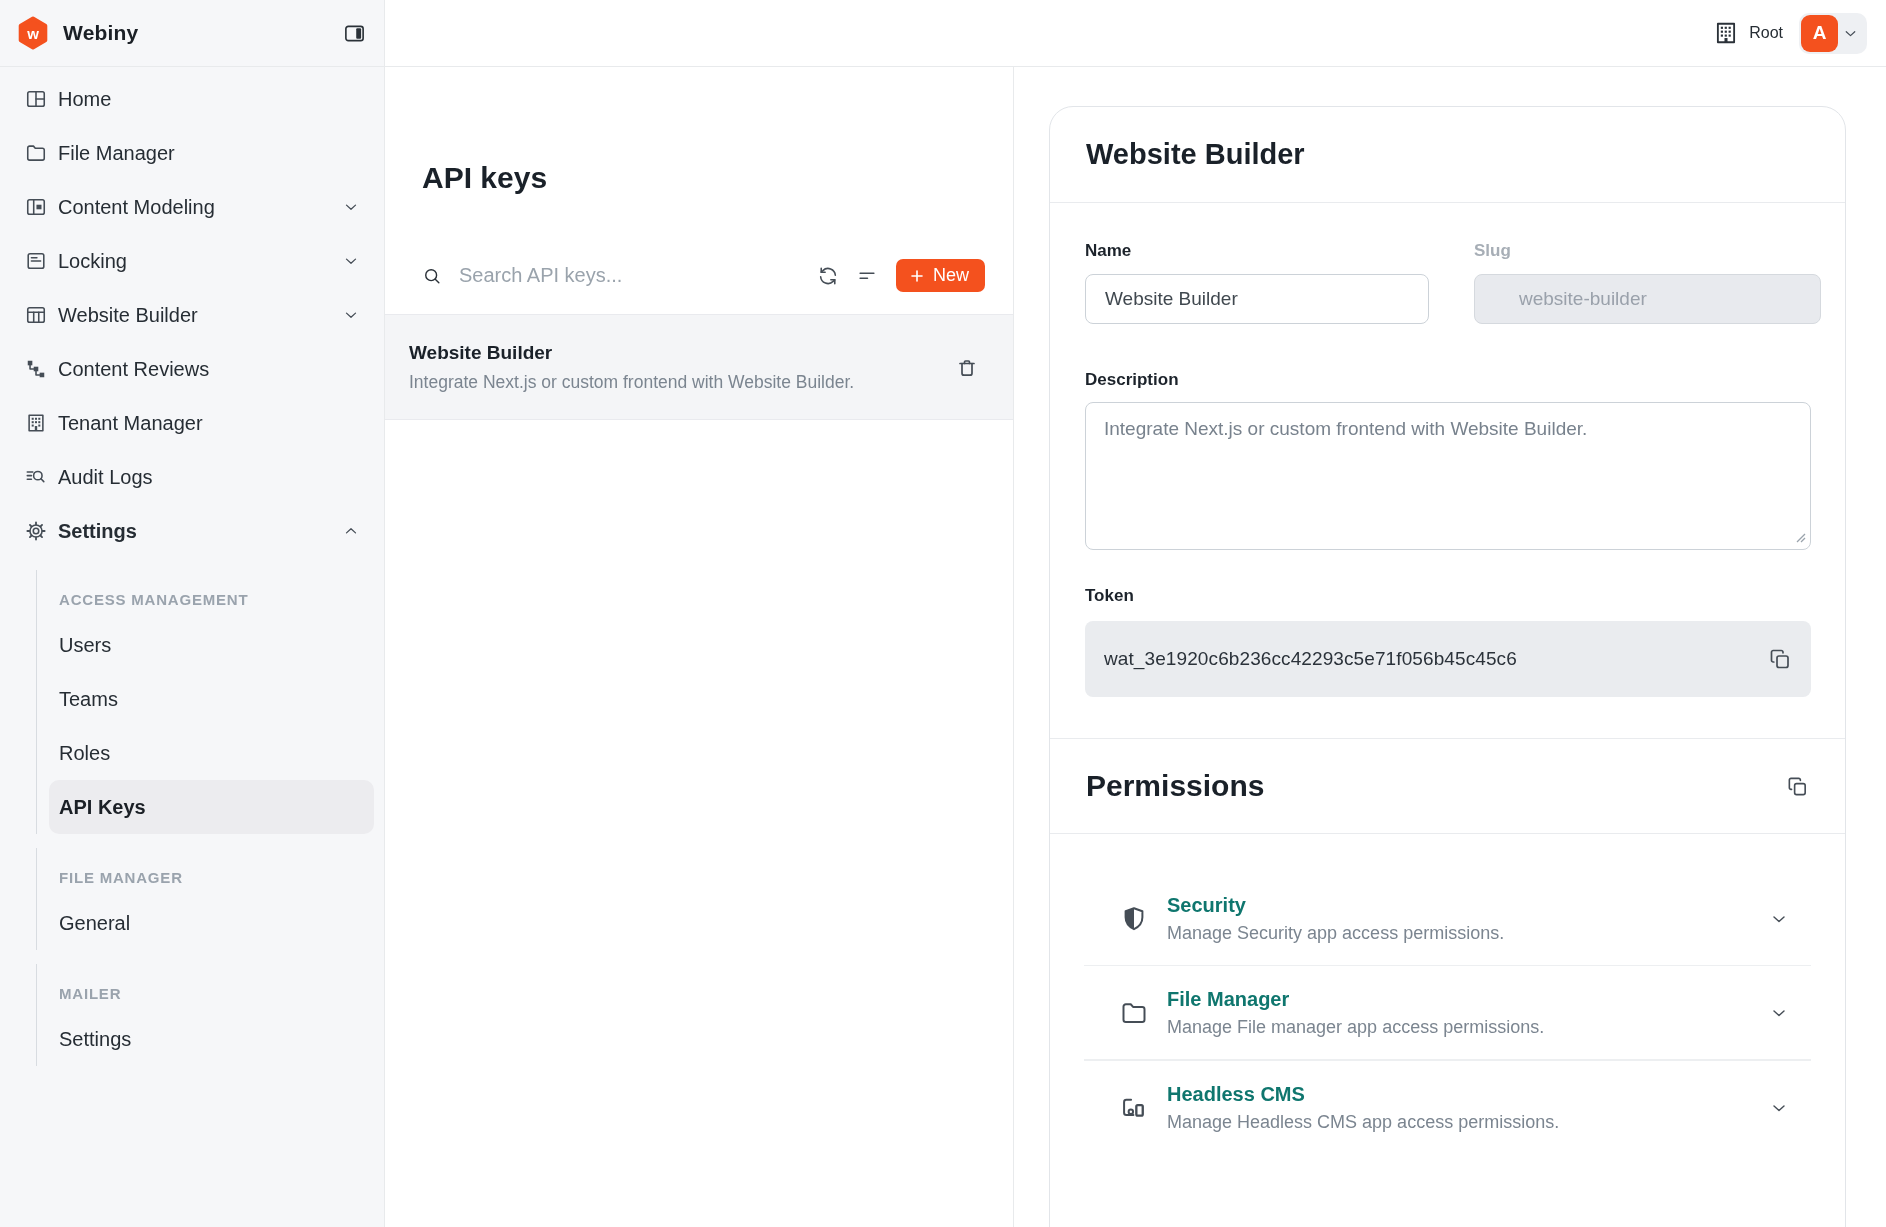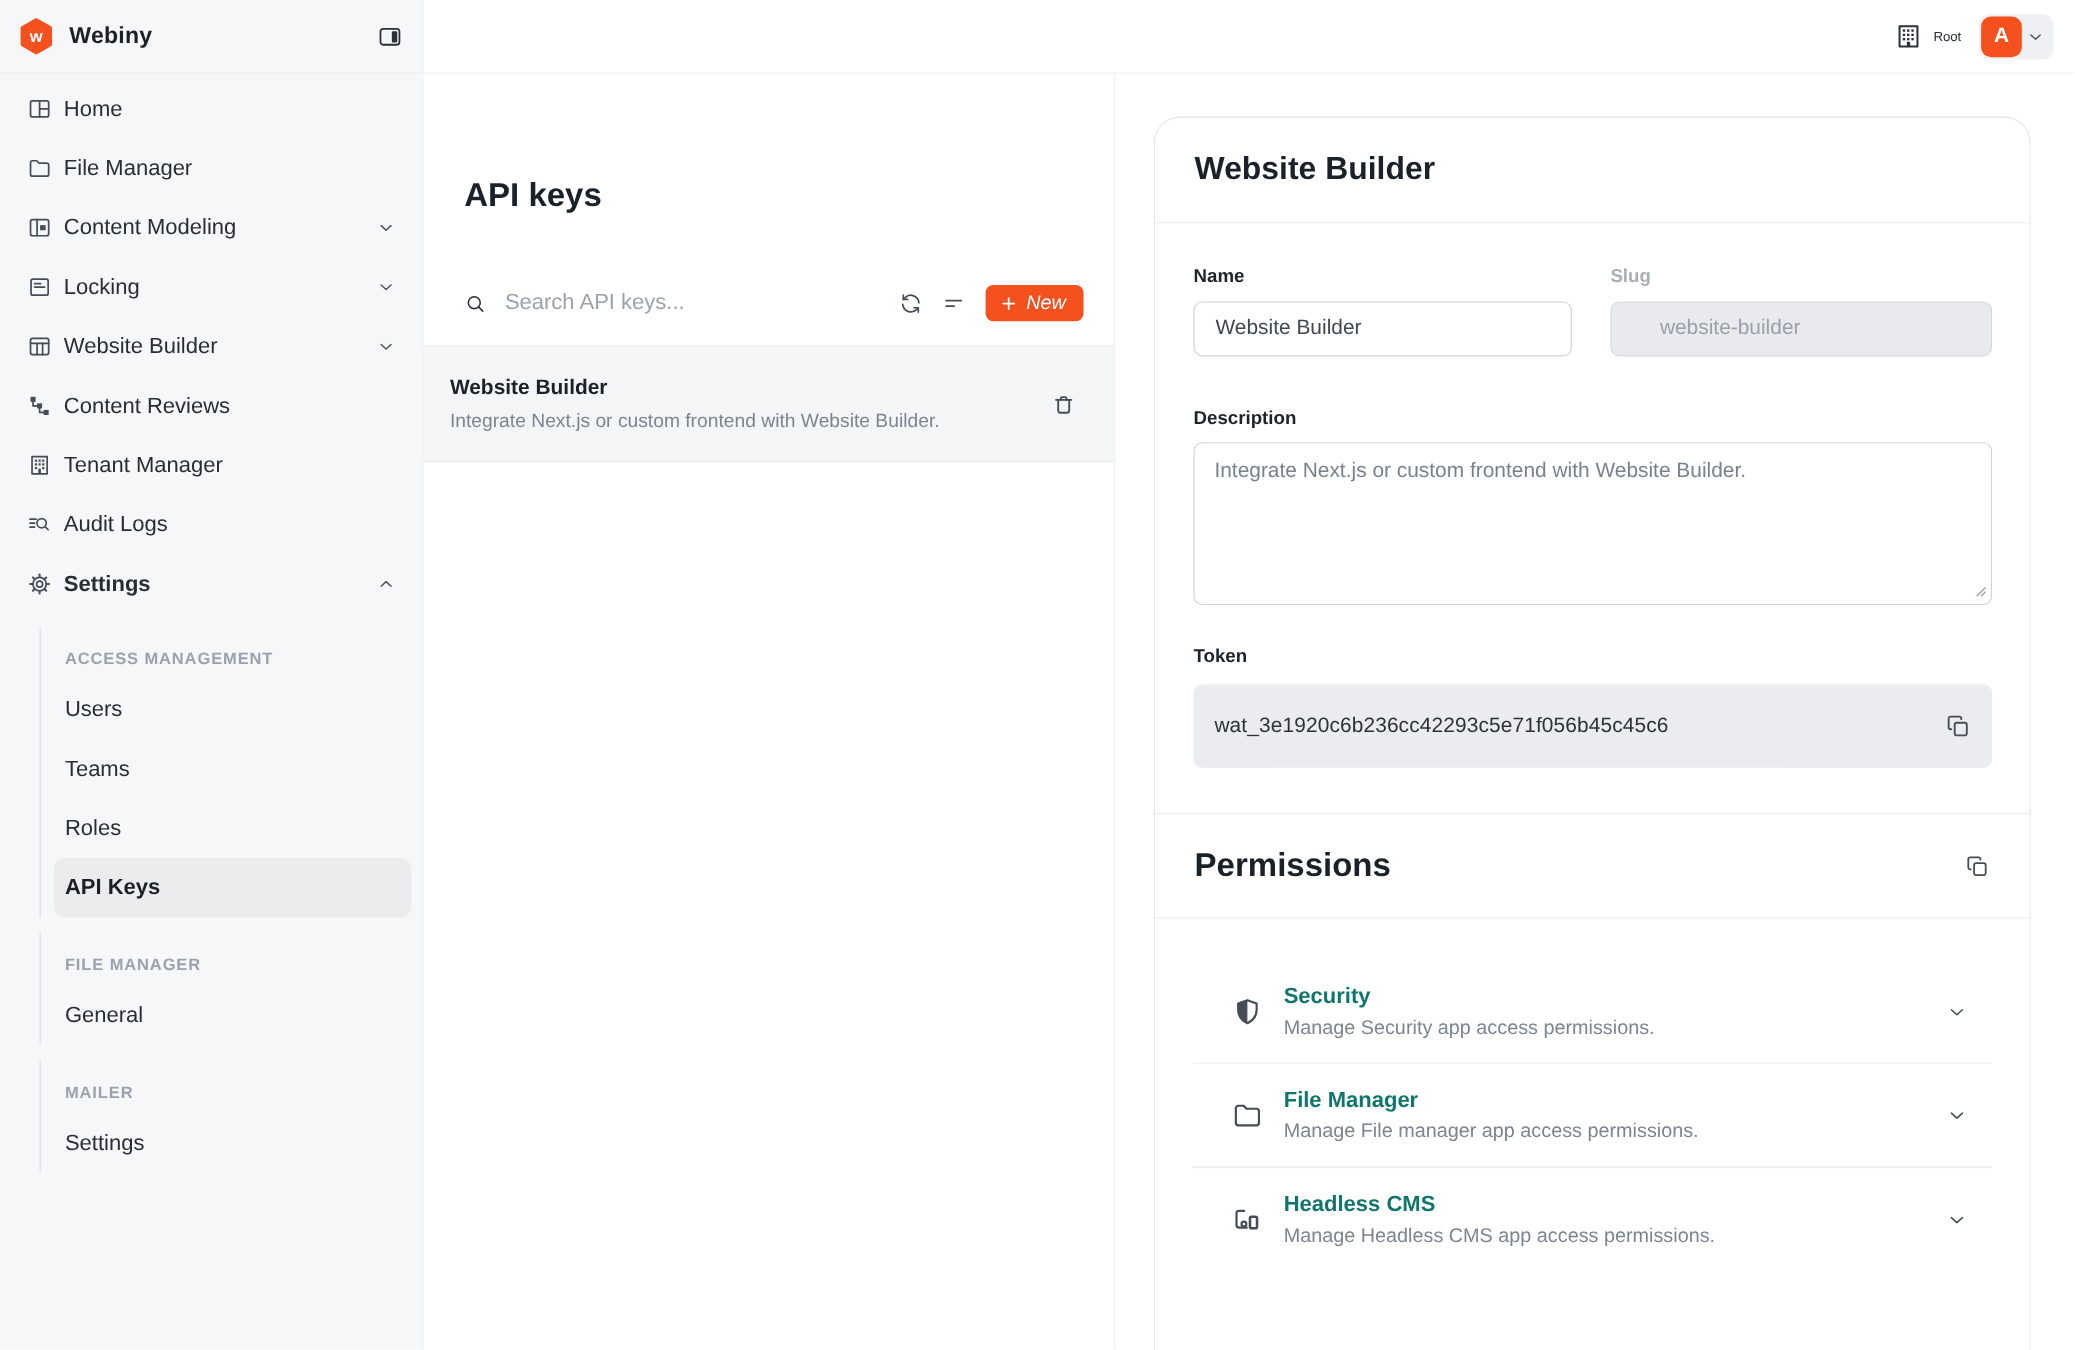"Root" .tenant-name { font-size: 12px -> 16px }
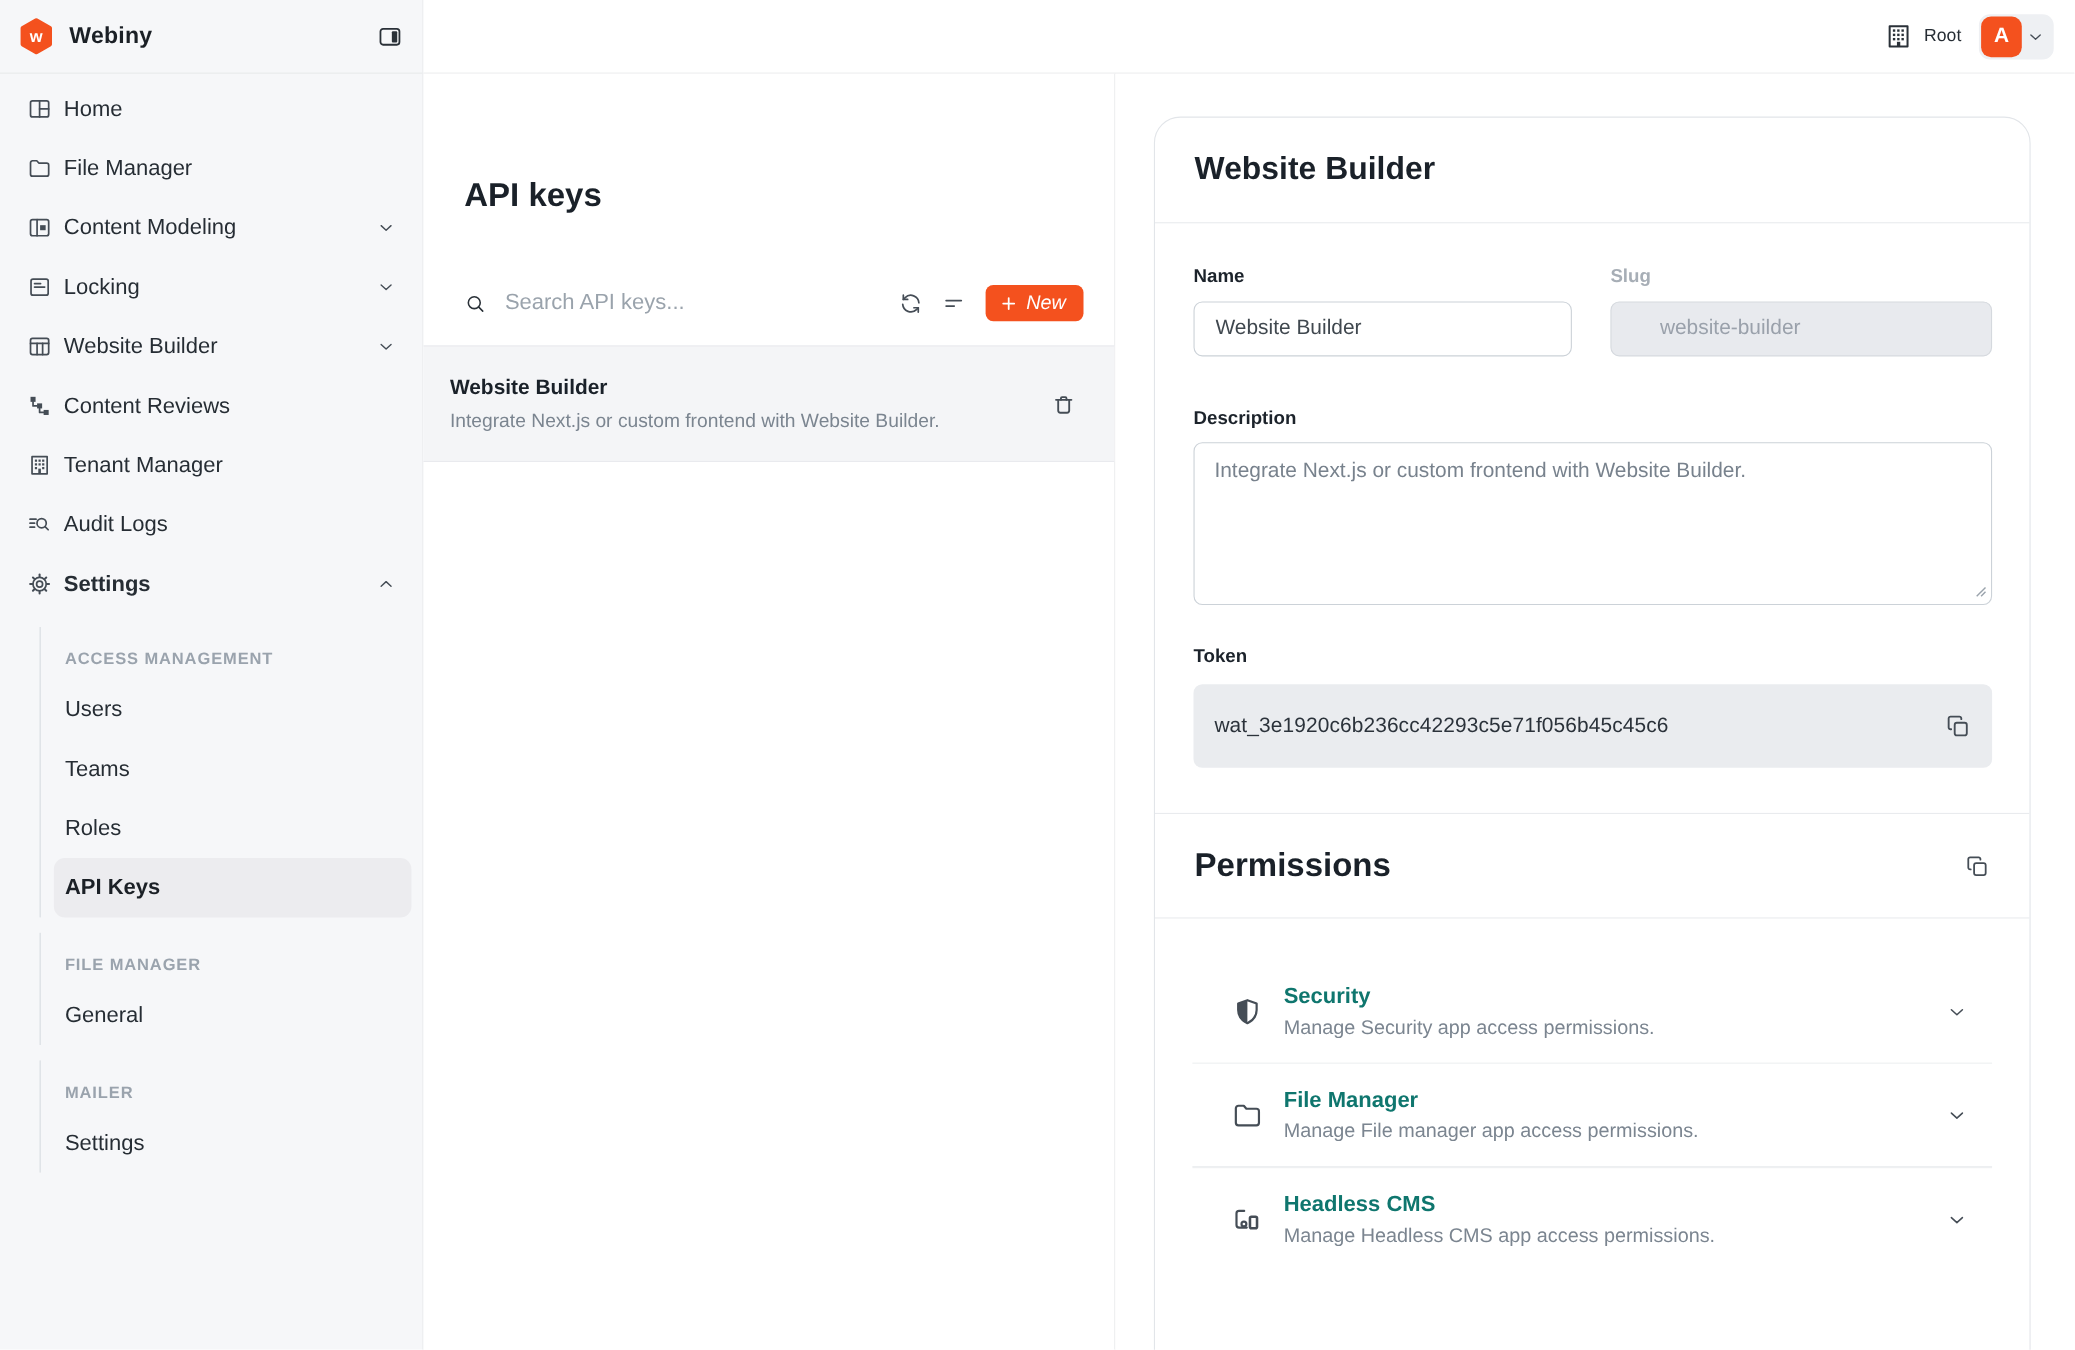"Name" .labels-row,.inputs-row { column-gap: 35px -> 45px }
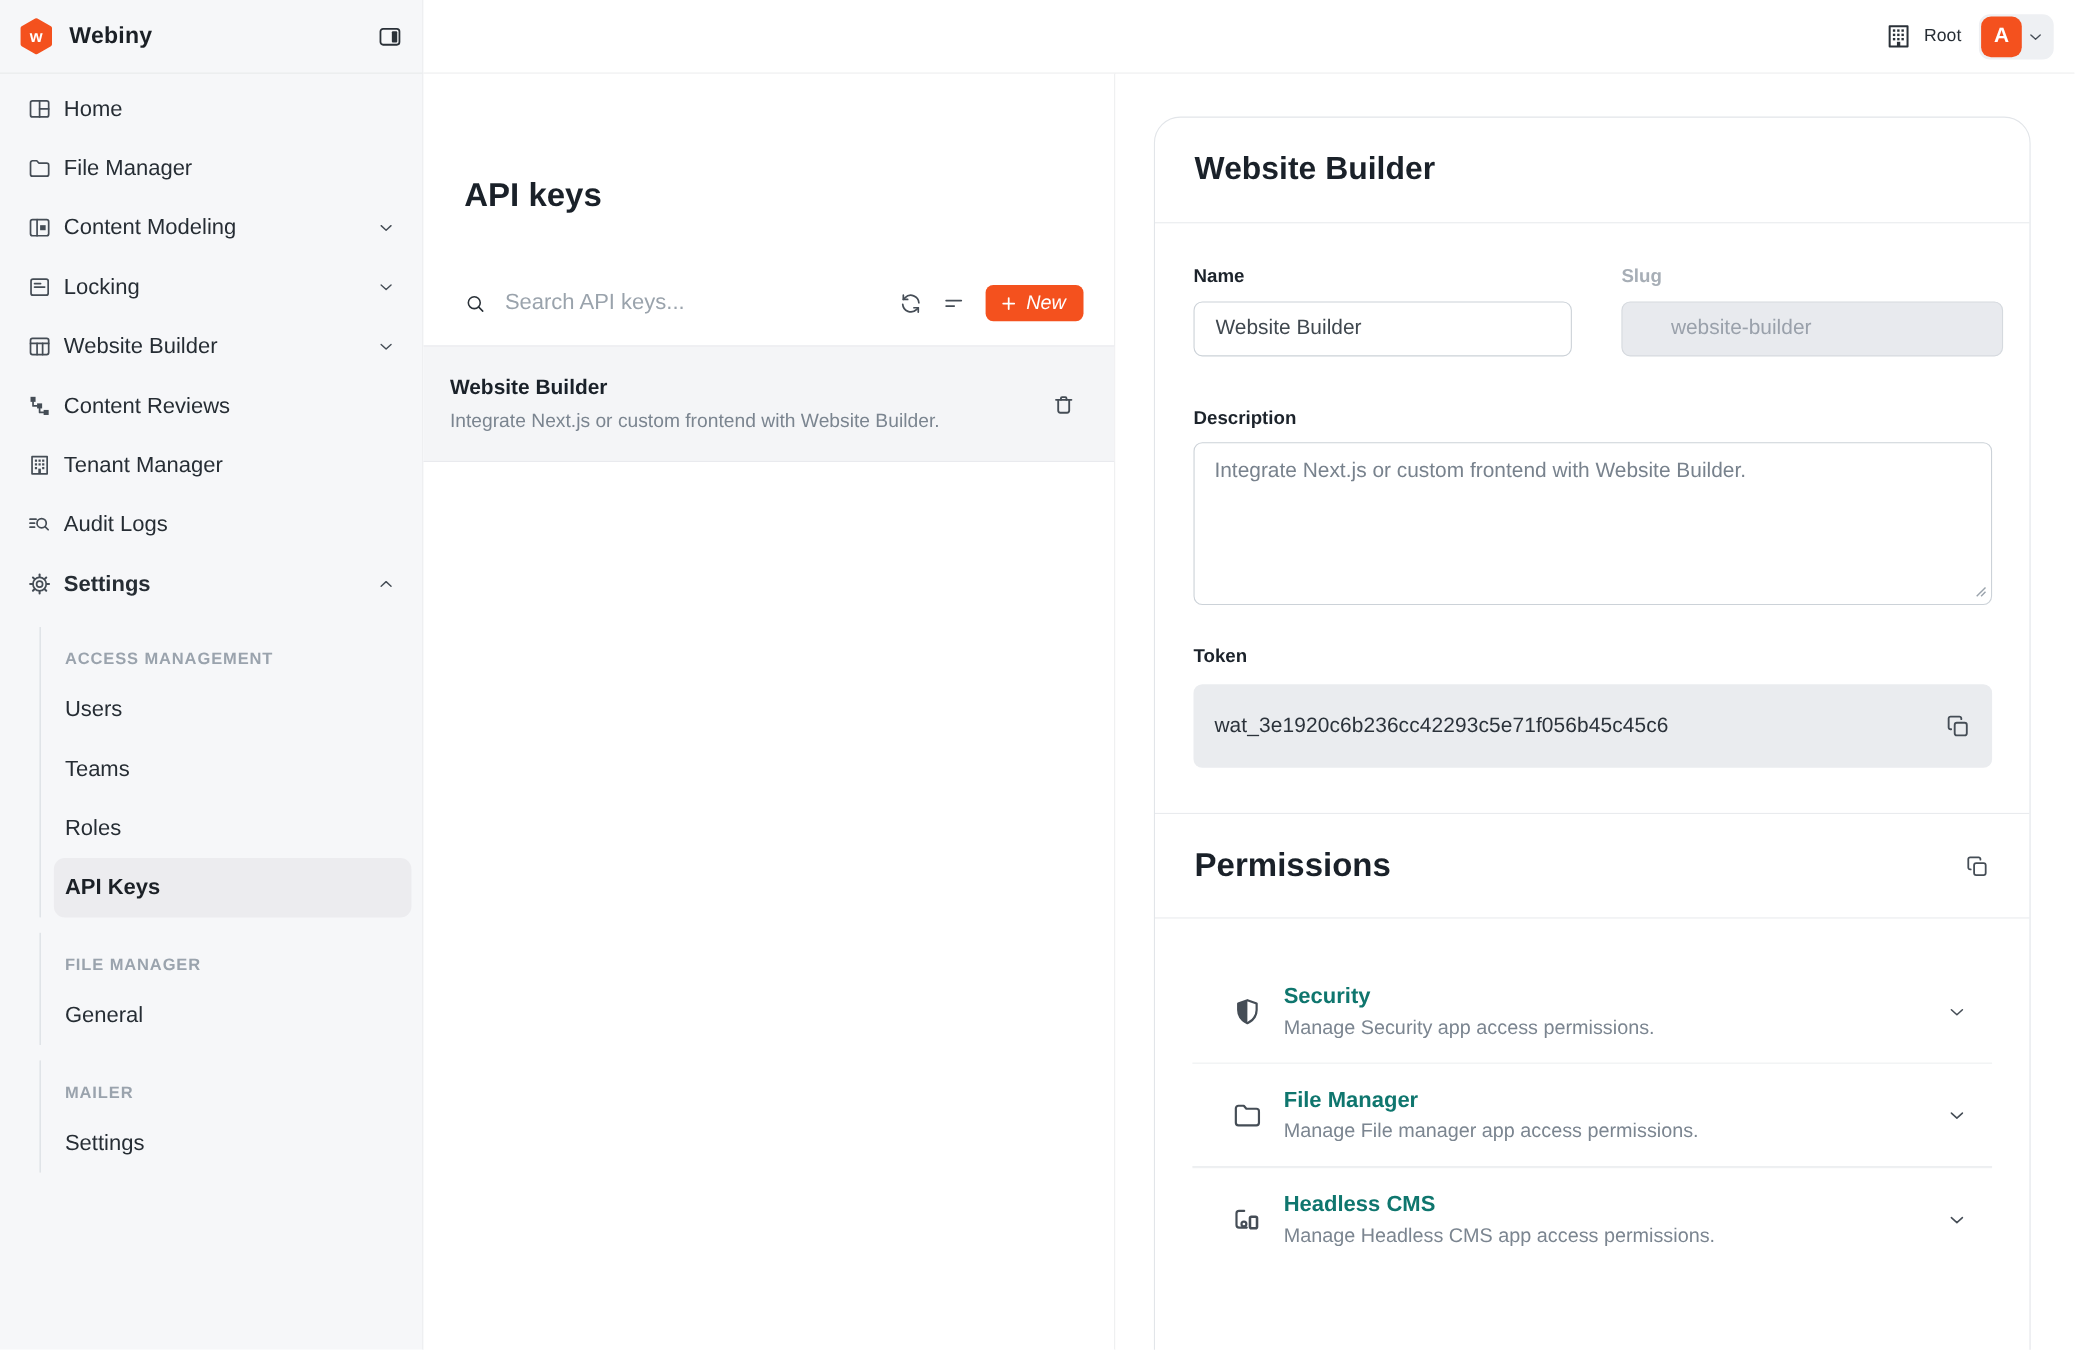"New" .new-btn { font-style: italic -> none }
